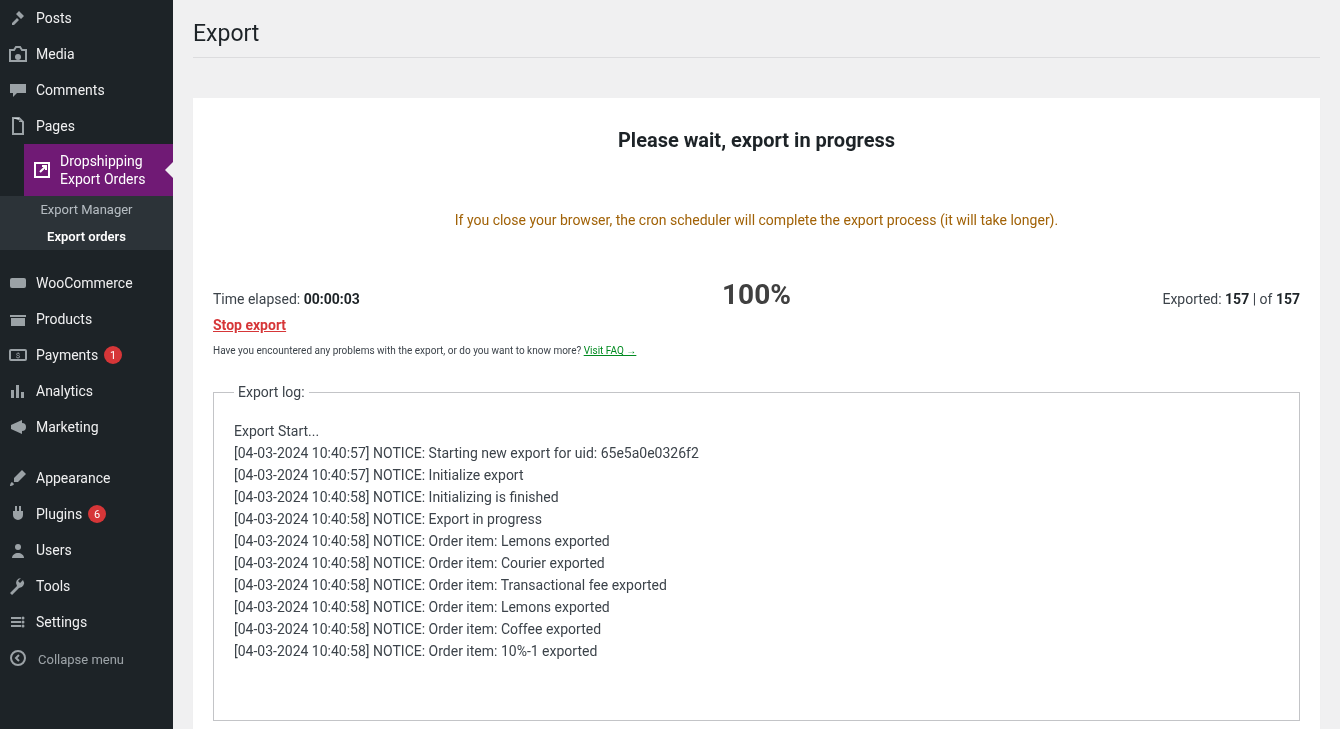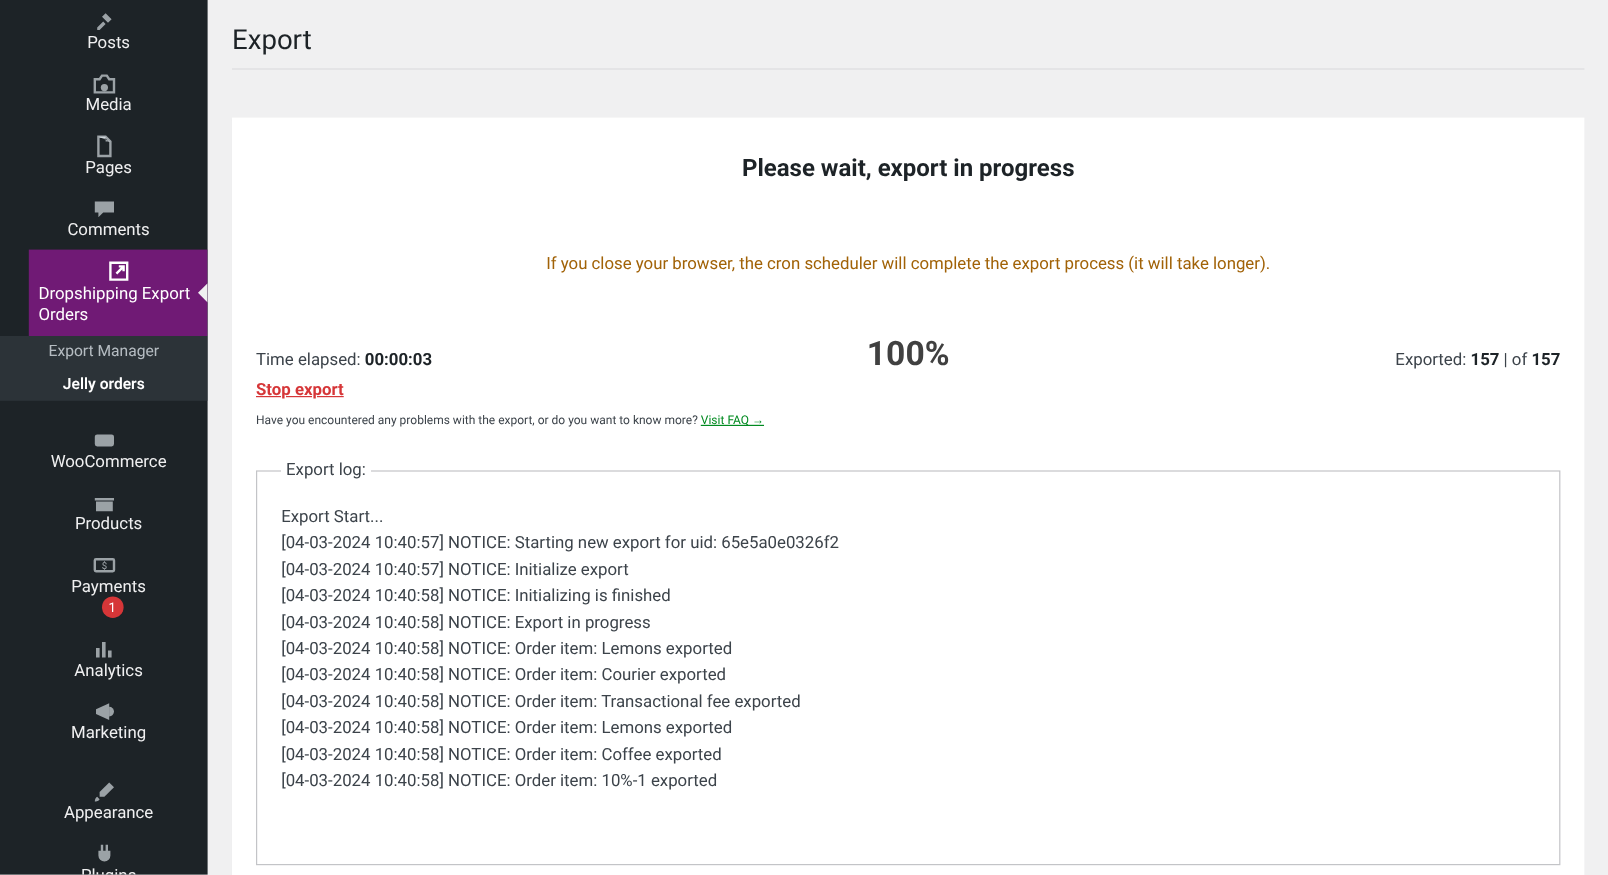"Posts" .sidebar-item { flex-direction: column -> none }
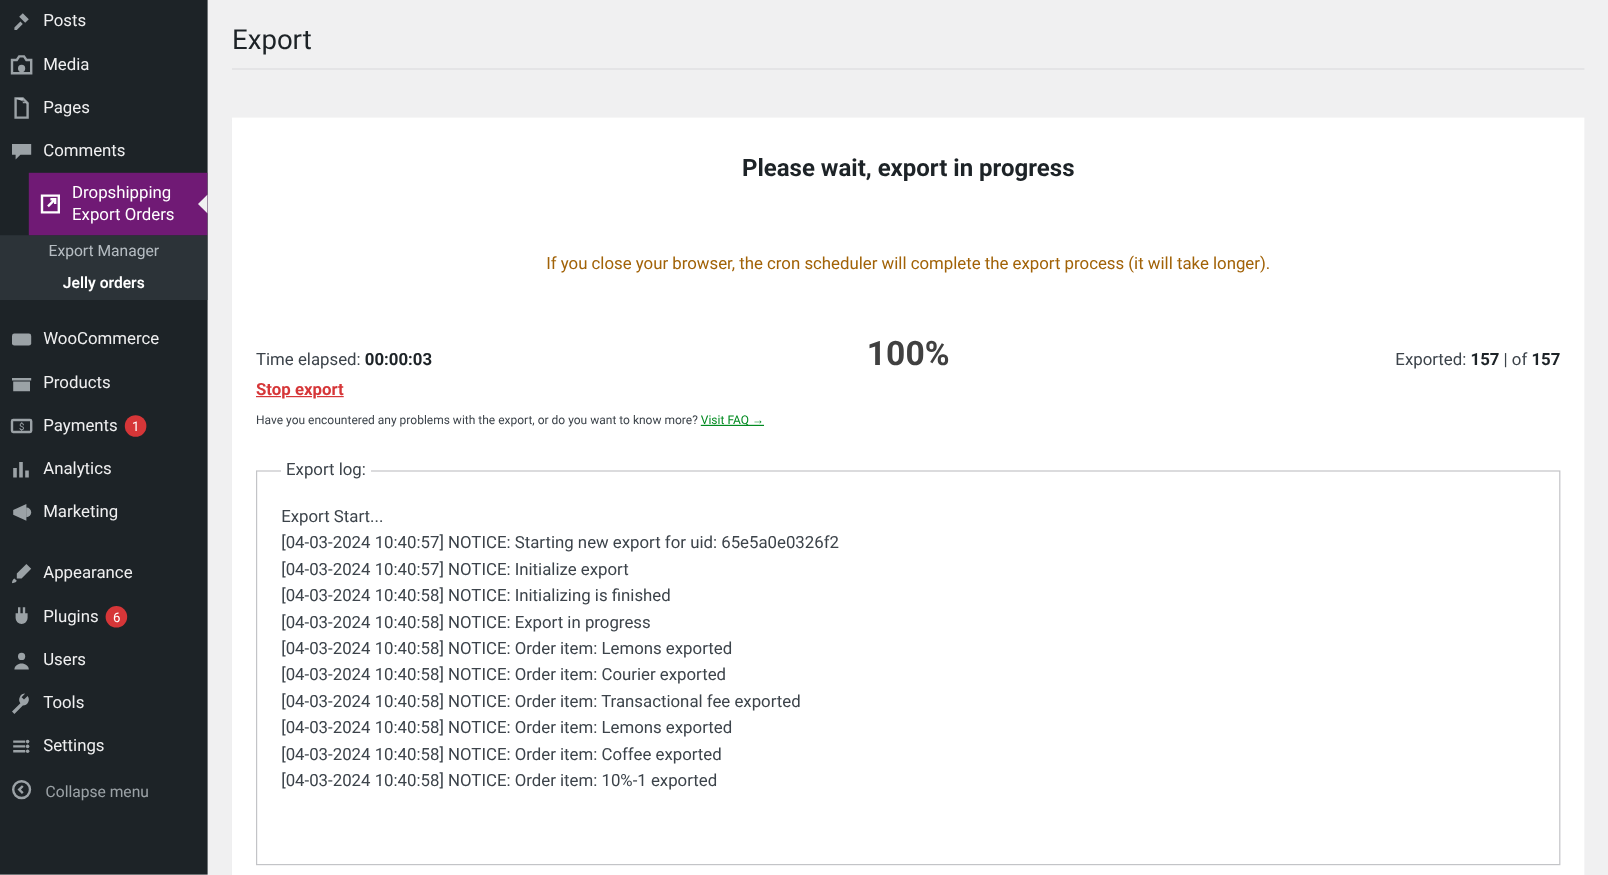"Pages" div.sidebar-item { order: before "Comments" -> after "Comments" }
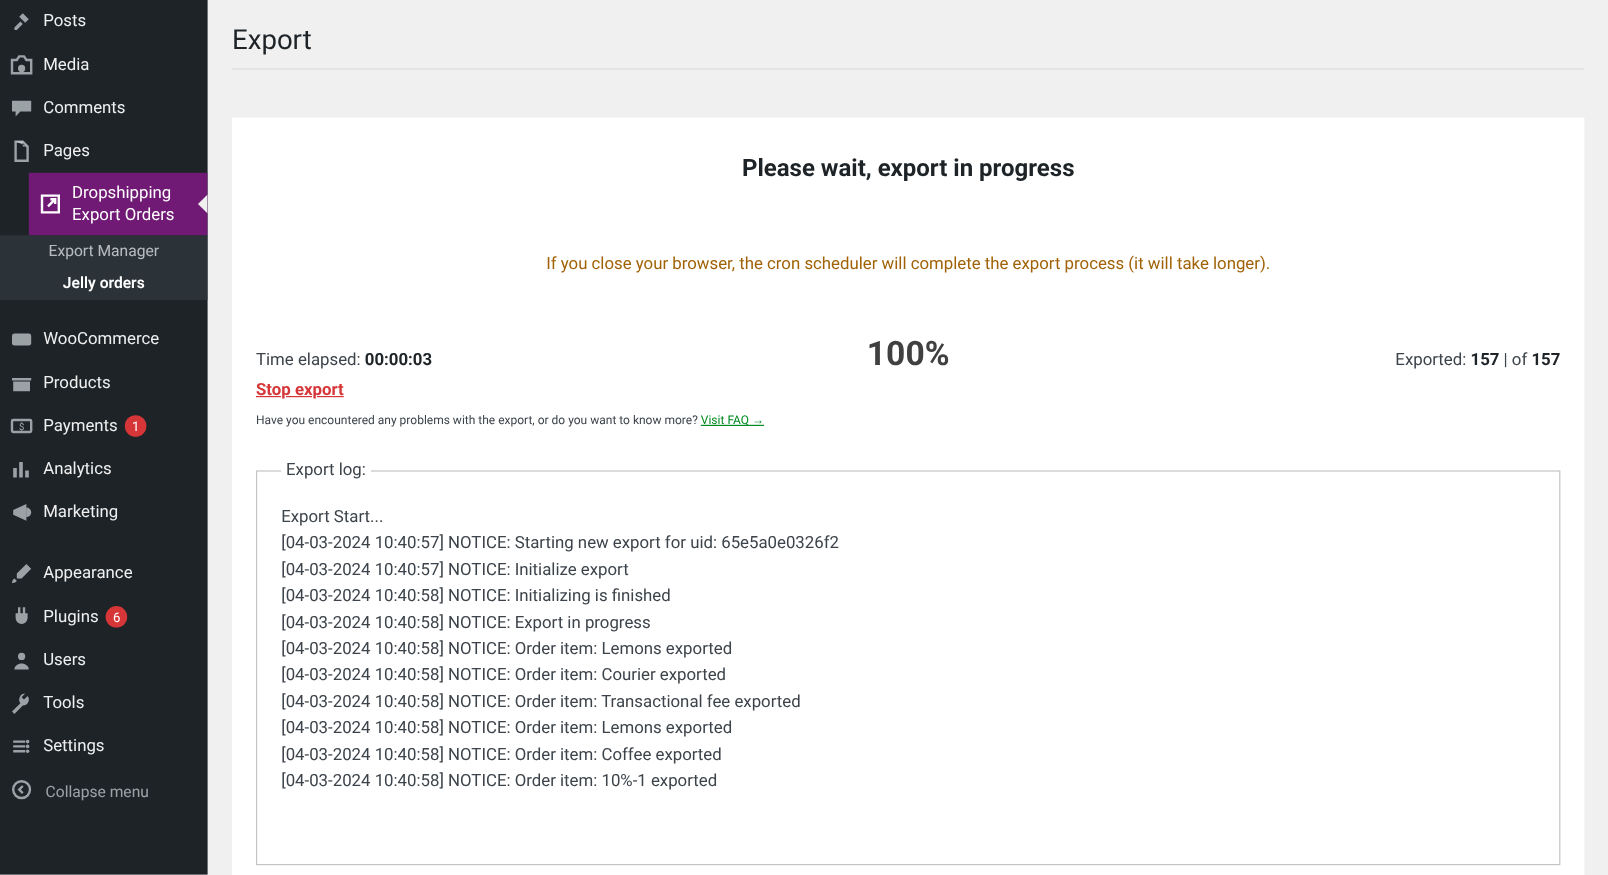"Jelly orders" div.submenu-item { text: Jelly -> Export }
